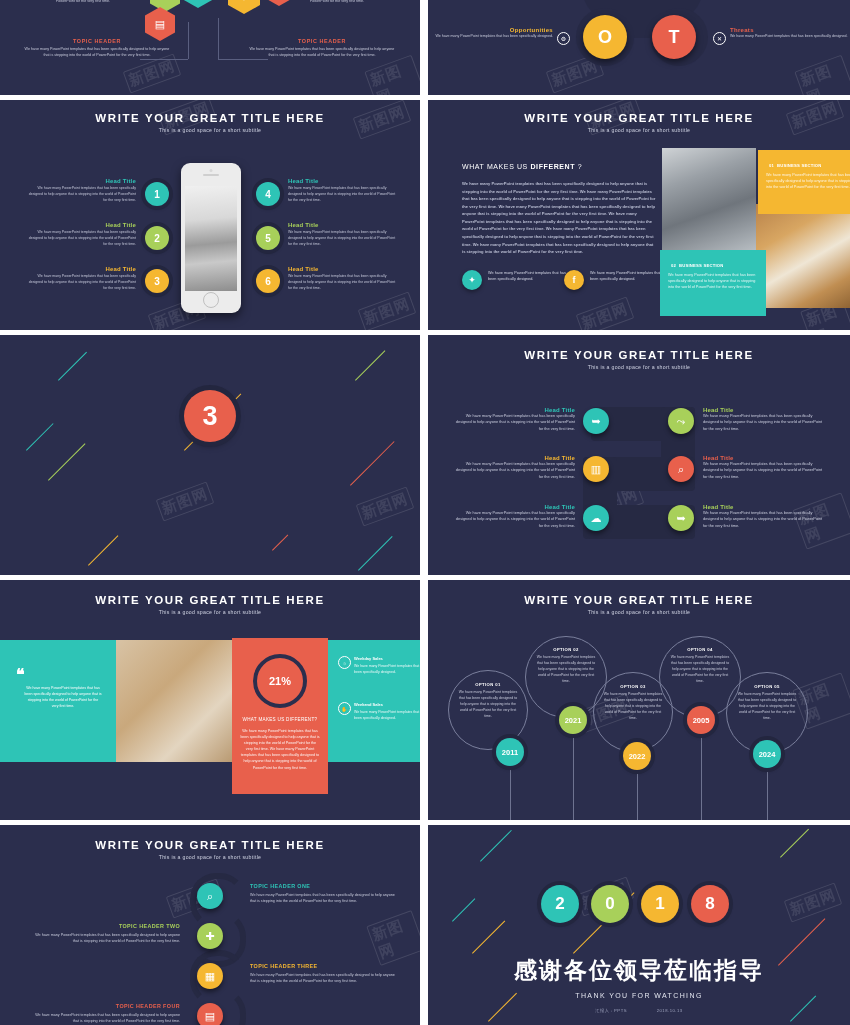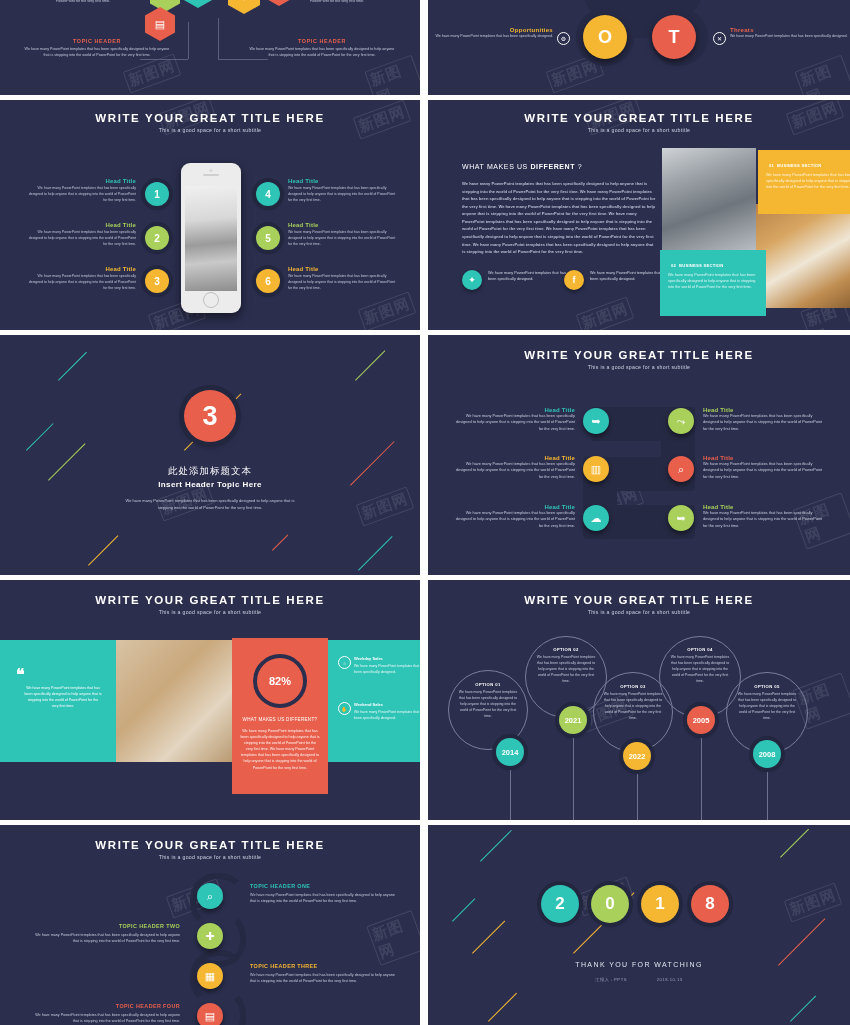"此处添加标题文本" div.cn { html: <div> <div>此处添加标题文本</div> <div>Insert Header Topic Here</div> <div>We have many PowerPoint templates that has been specifically designed to help anyone that is stepping into the world of PowerPoint for the very first time.</div> </div> -> none }
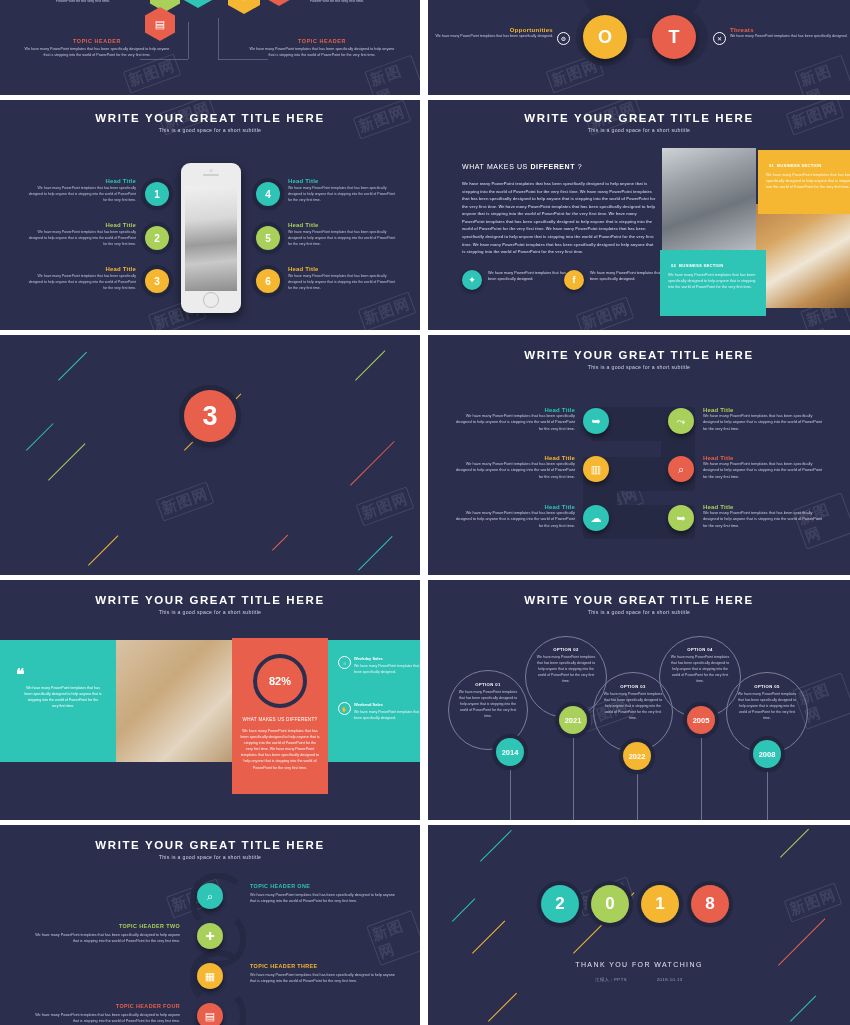"82%" div.pct { text: 82% -> 21% }
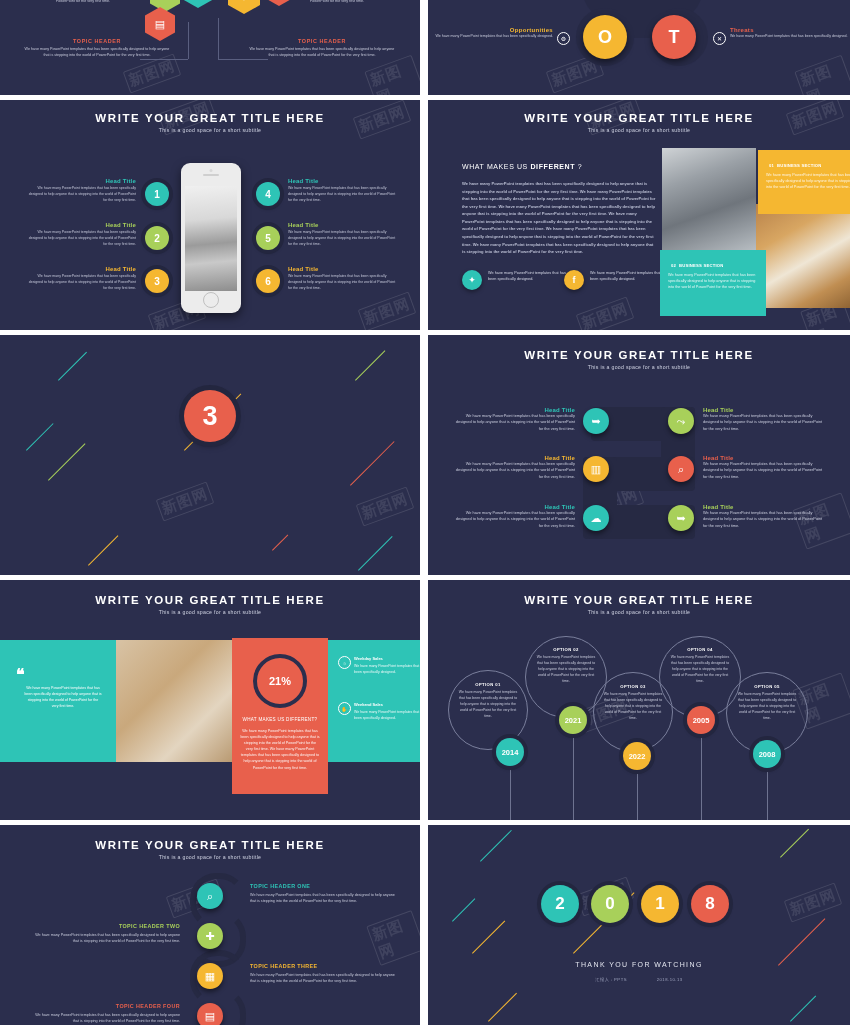"2014" span { text: 2014 -> 2011 }
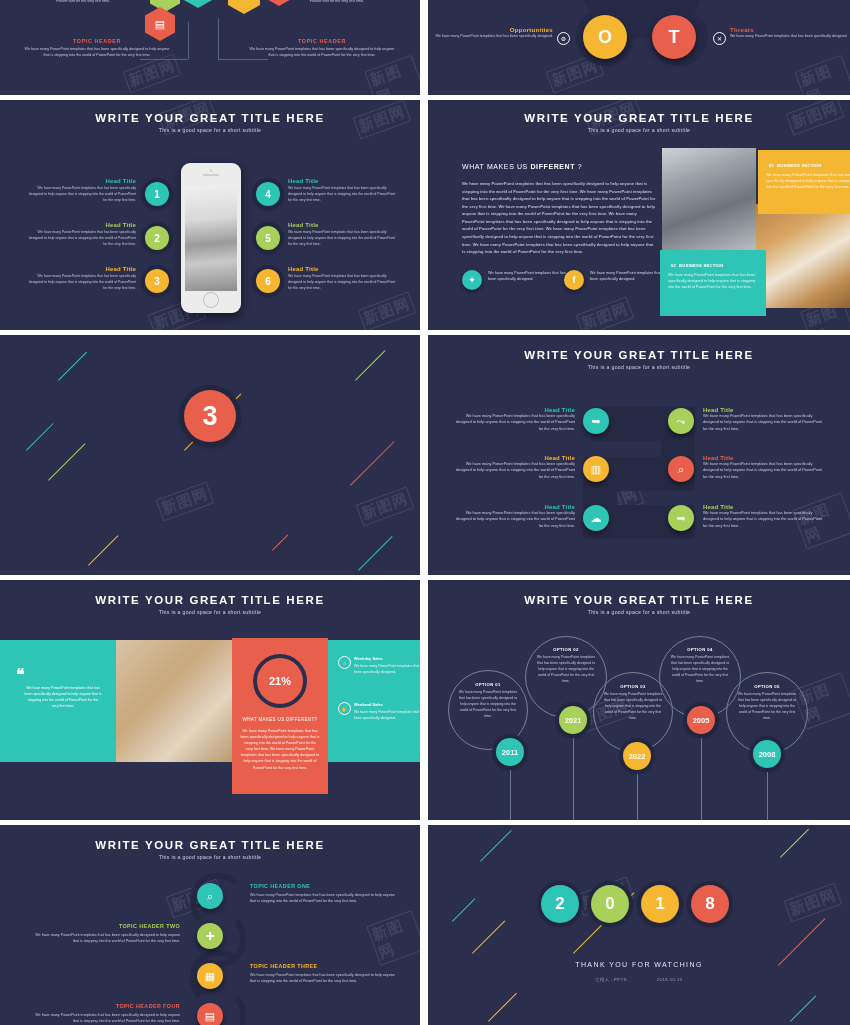"2008" span { text: 2008 -> 2024 }
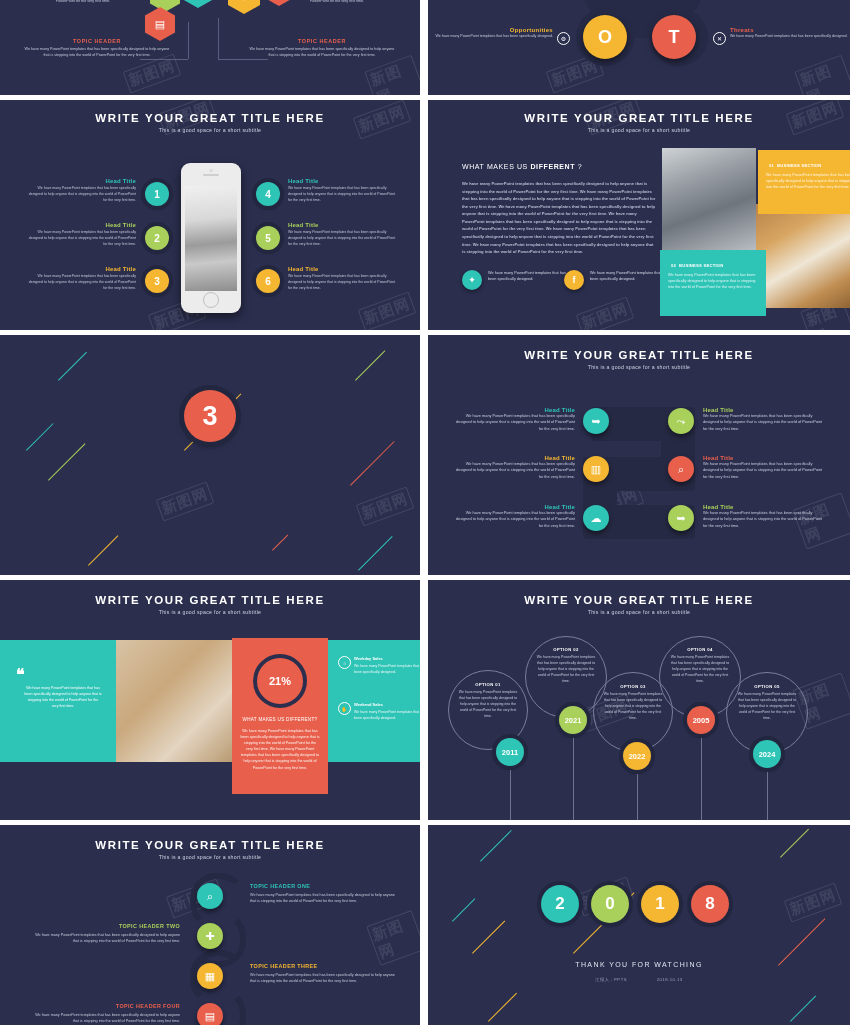"感谢各位领导莅临指导" div.zh { html: none -> <div>感谢各位领导莅临指导</div> }
